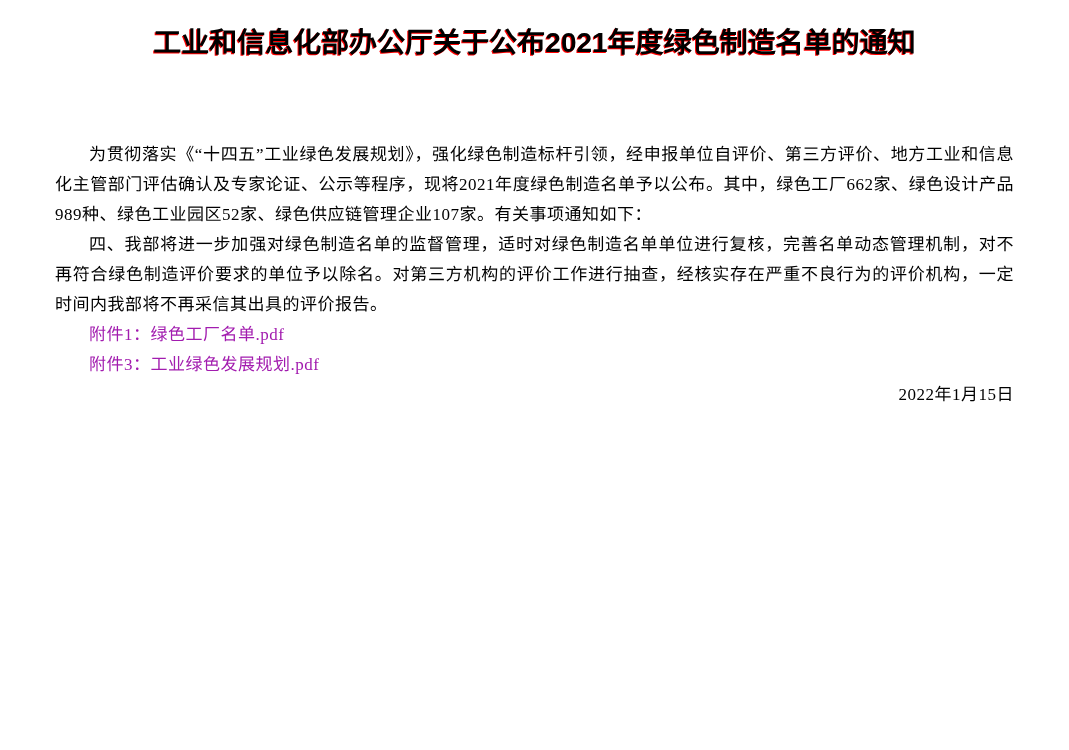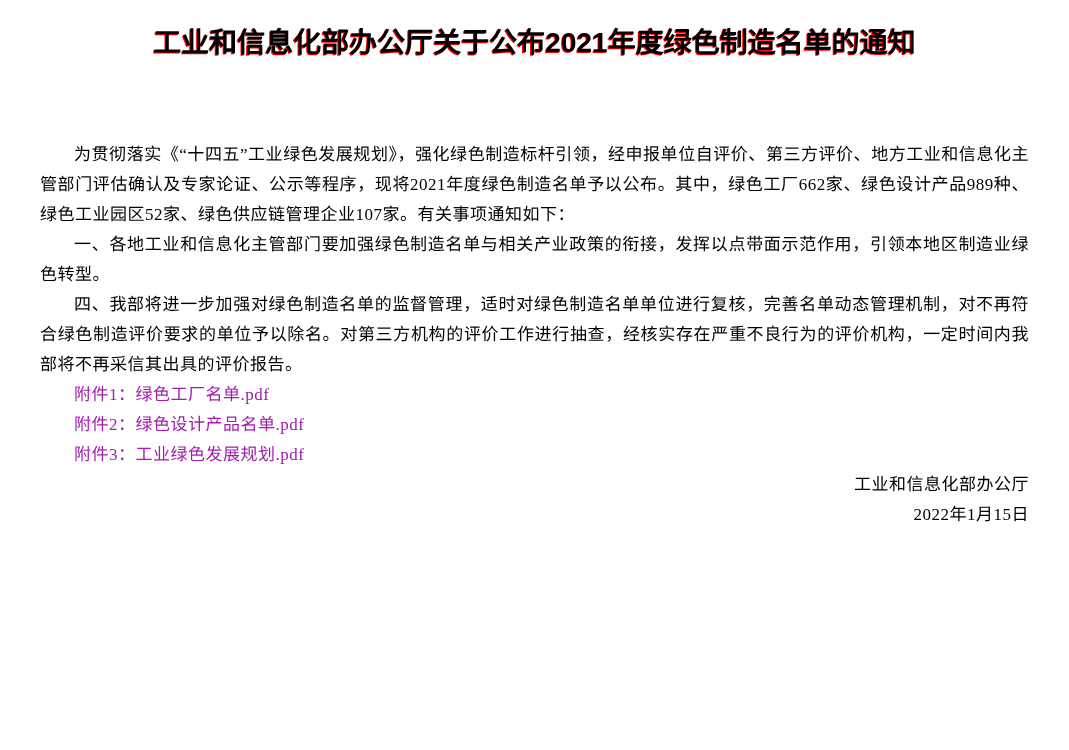"为贯彻落实《“十四五”工业绿色发展规划》，强化绿色制造标杆引领，经申报单位自评价" .content { padding: 0 40px -> 0 55px }
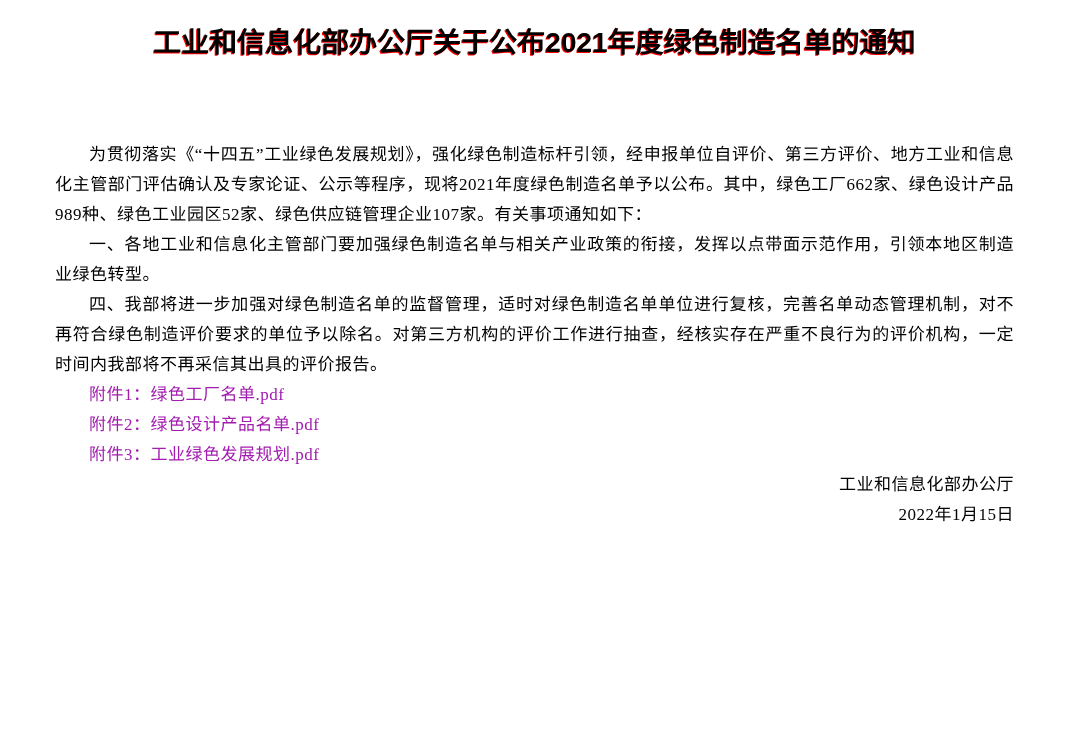"一、各地工业和信息化主管部门要加强绿色制造名单与相关产业政策的衔接，发挥以点带面" p { html: <p>一、各地工业和信息化主管部门要加强绿色制造名单与相关产业政策的衔接，发挥以点带面示范作用，引领本地区制造业绿色转型。</p> -> none }
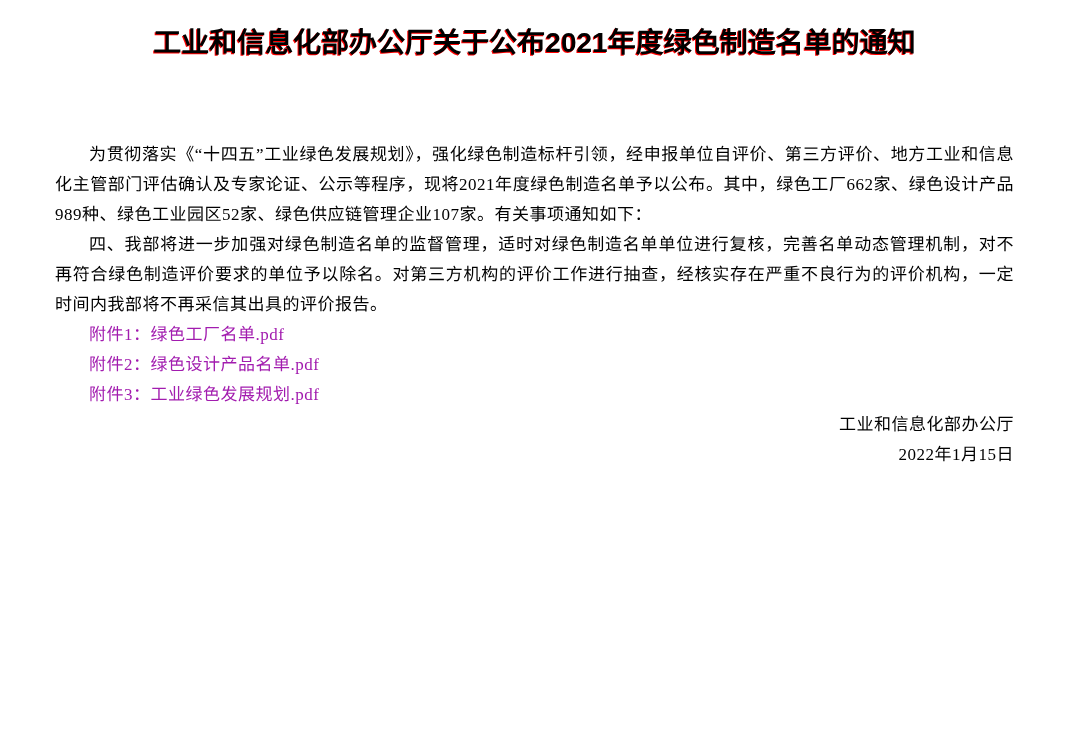"附件2：绿色设计产品名单.pdf" div.attachment { html: <div>附件2：绿色设计产品名单.pdf</div> -> none }
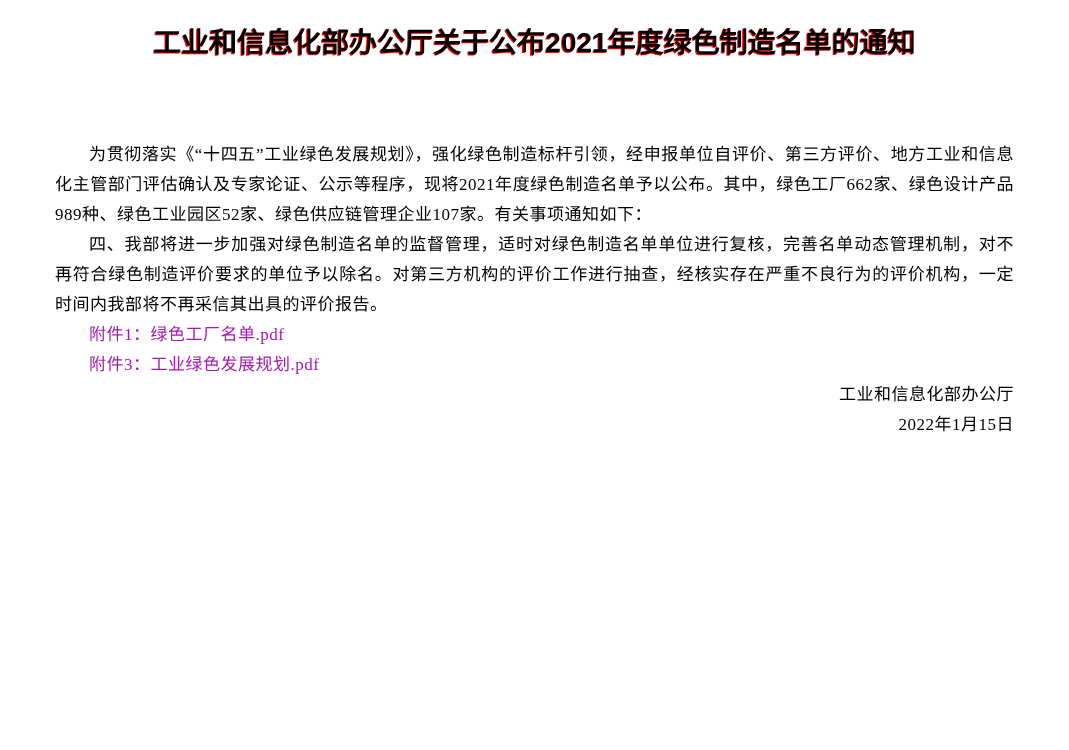"工业和信息化部办公厅" div { html: <div>工业和信息化部办公厅</div> -> none }
